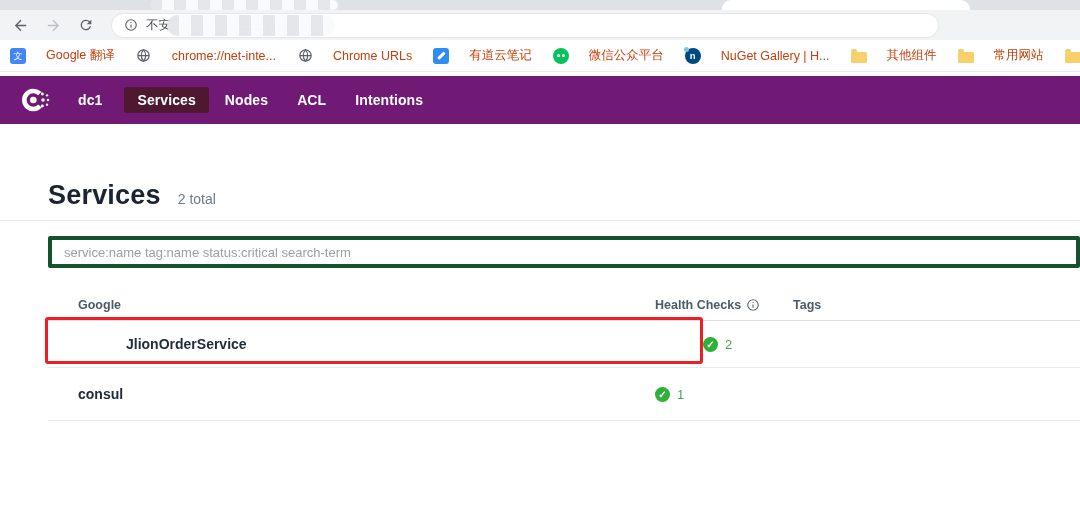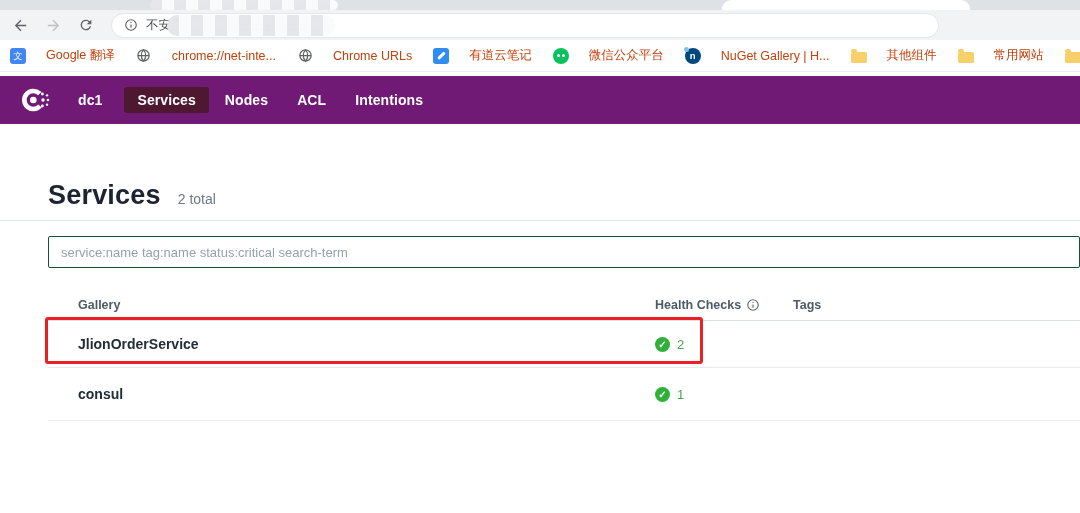"service:name tag:name status:critical" .search { border: 1px solid #14532d -> 4px solid #14532d }
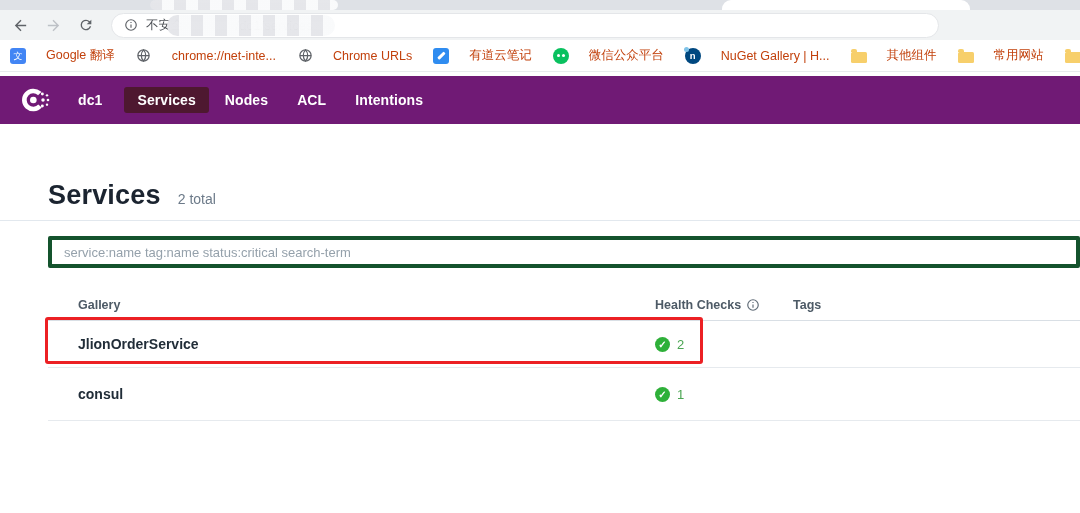"Gallery" span.col-svc { text: Gallery -> Google }
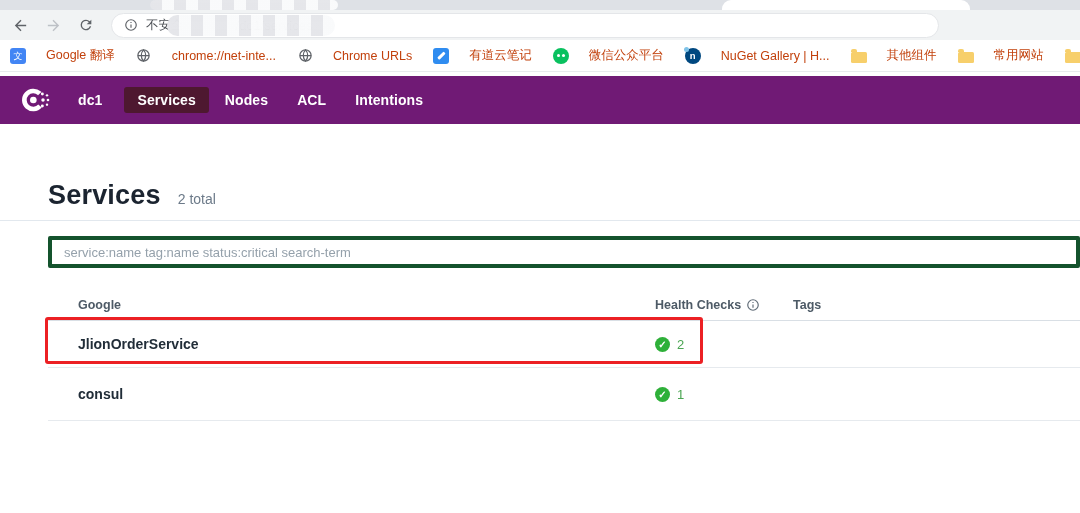"JlionOrderService" .trow.r1 { padding-left: none -> 48px }
